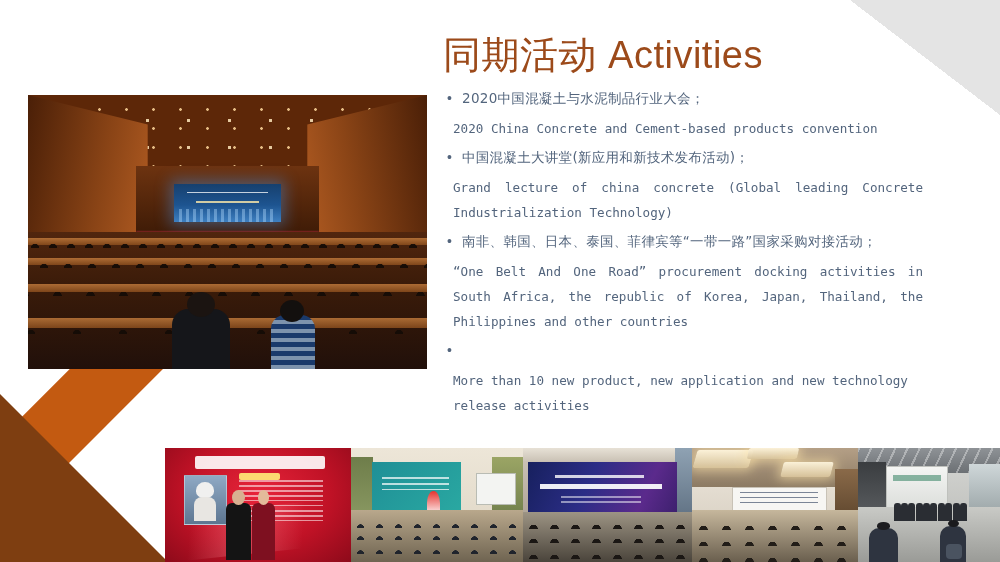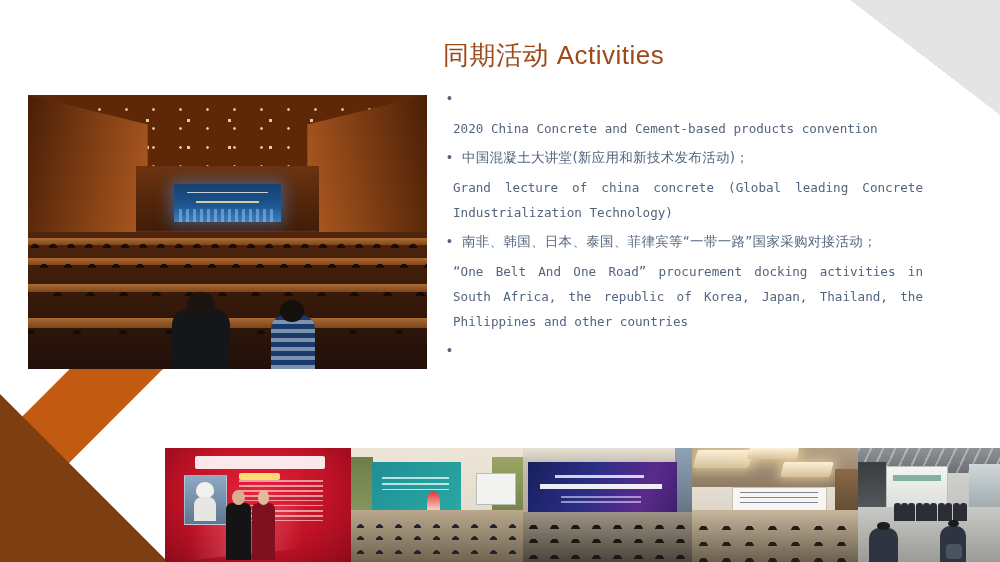"同期活动 Activities" .title { font-size: 26px -> 38px }
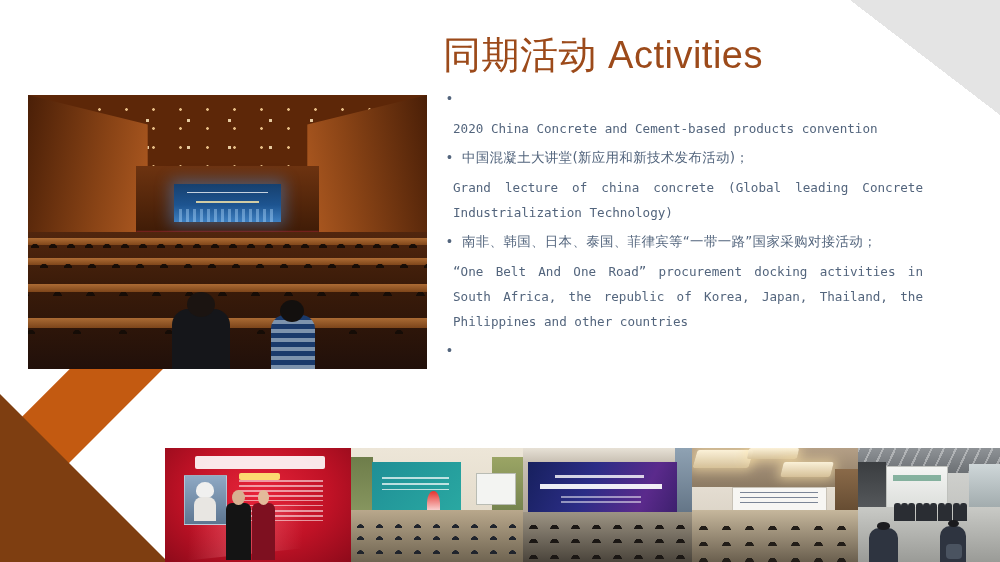"2020中国混凝土与水泥制品行业大会；" span.bullet-cn { html: none -> <span>2020中国混凝土与水泥制品行业大会；</span> }
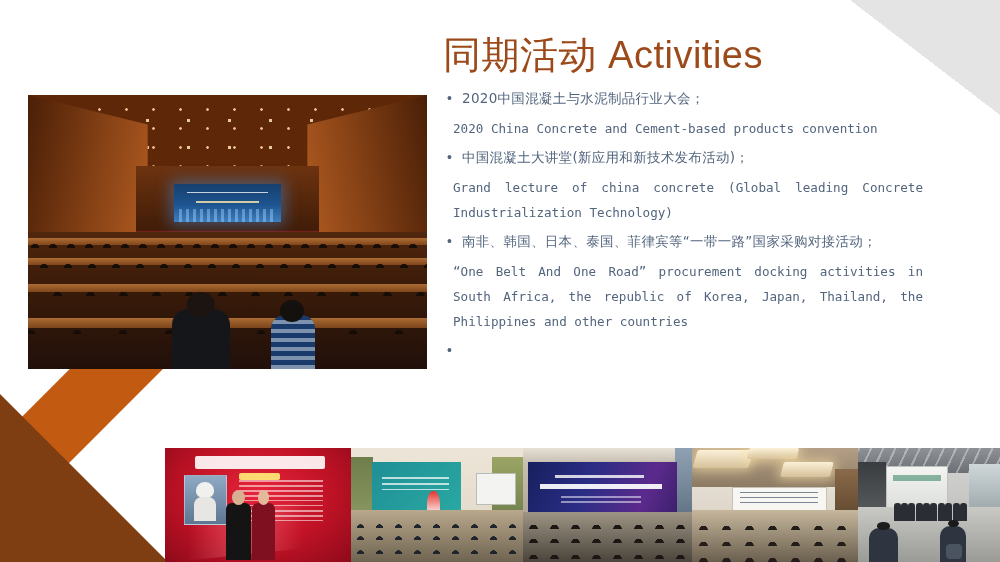"More than 10 new product," p.para-en { html: none -> <p>More than 10 new product, new application and new technology release activities</p> }
